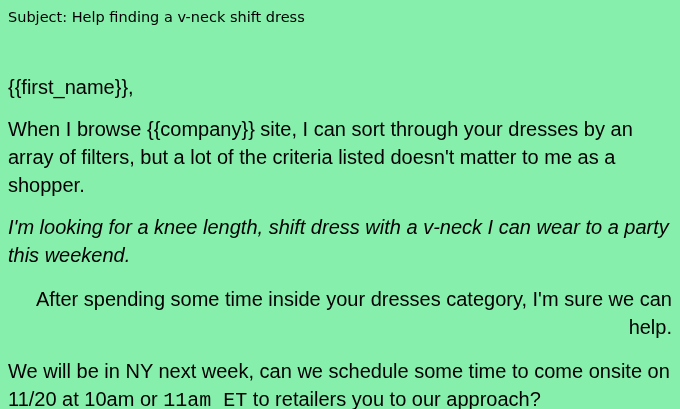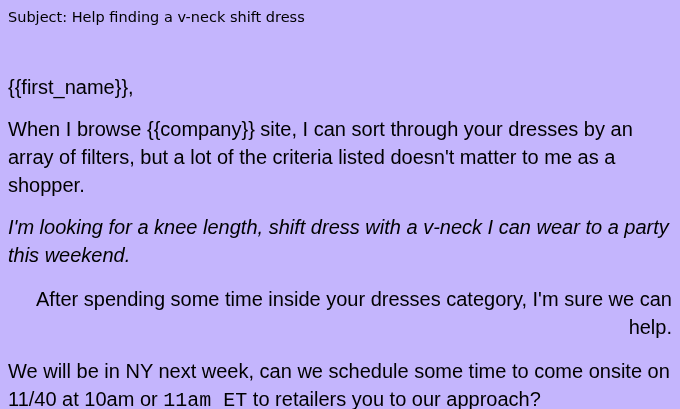"Subject: Help finding a v-neck" .page { background: #c4b5fd -> #86efac }
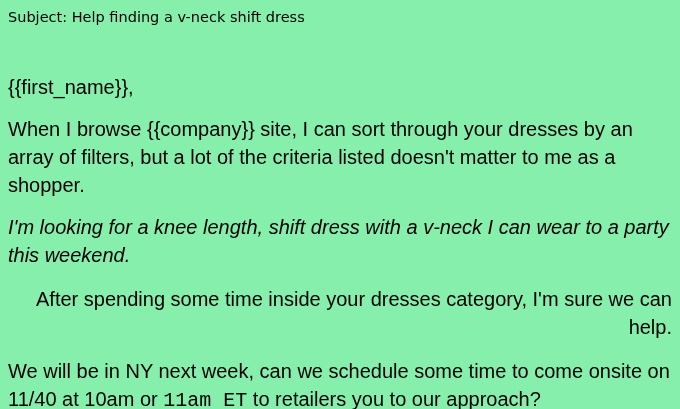"We will be in NY" span { text: 11/40 -> 11/20 }
